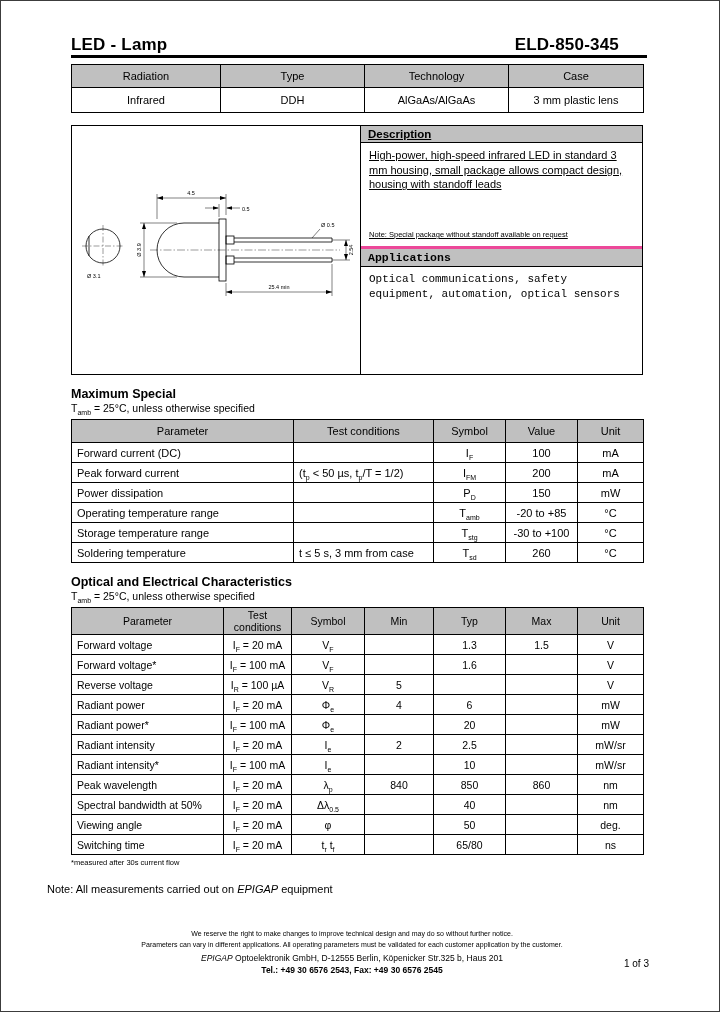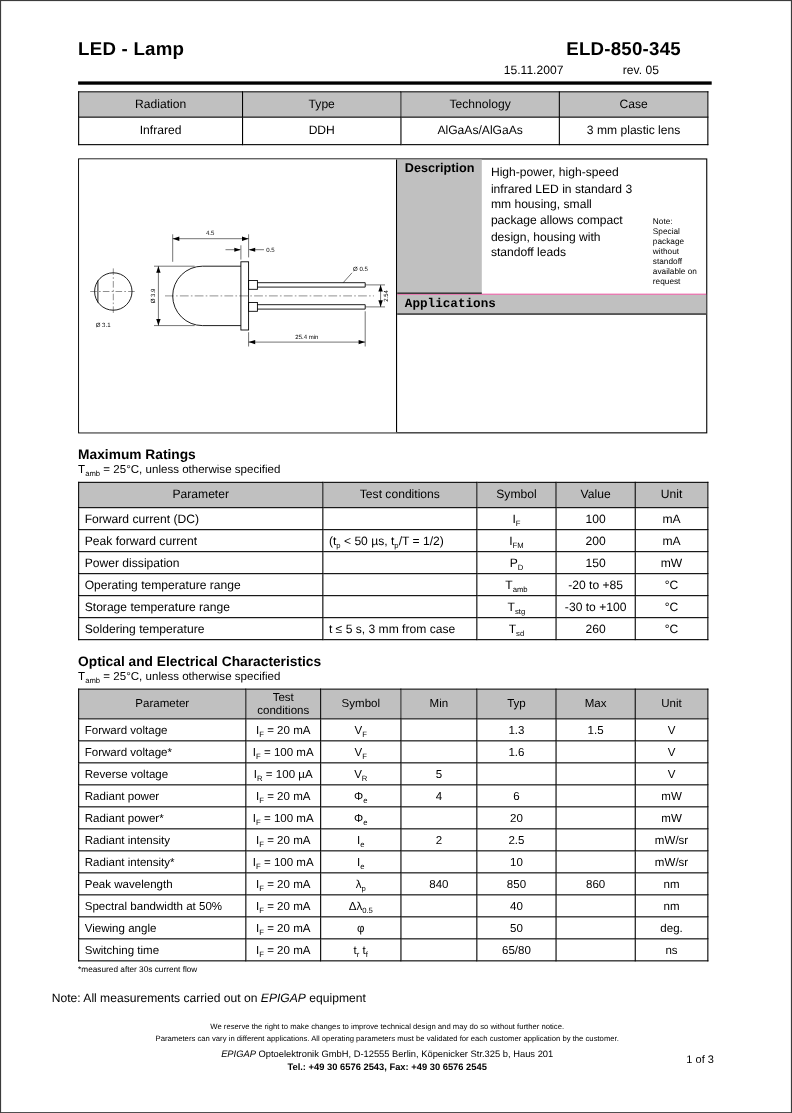"15.11.2007" div.date-row { html: <div> <span>15.11.2007</span> <span>rev. 05</span> </div> -> none }
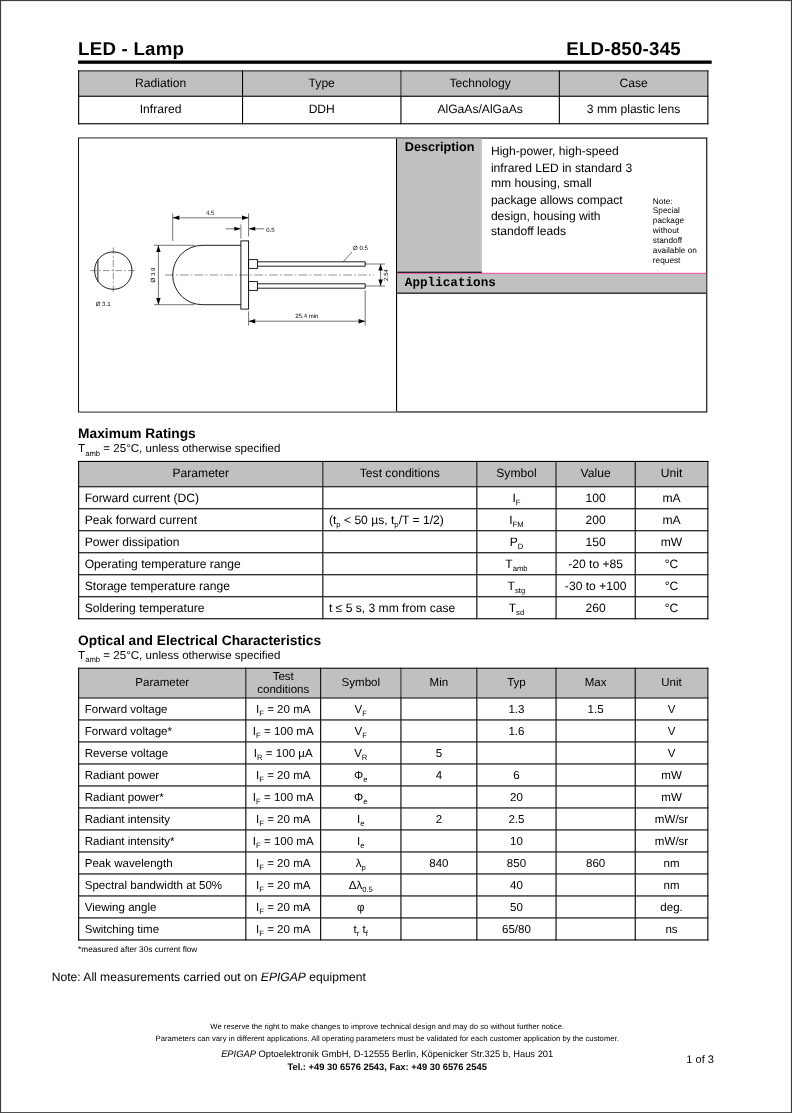"Description" .desc { border-bottom: 1px solid #ec4899 -> 3px solid #ec4899; flex-direction: row -> column; text-decoration: none -> underline }
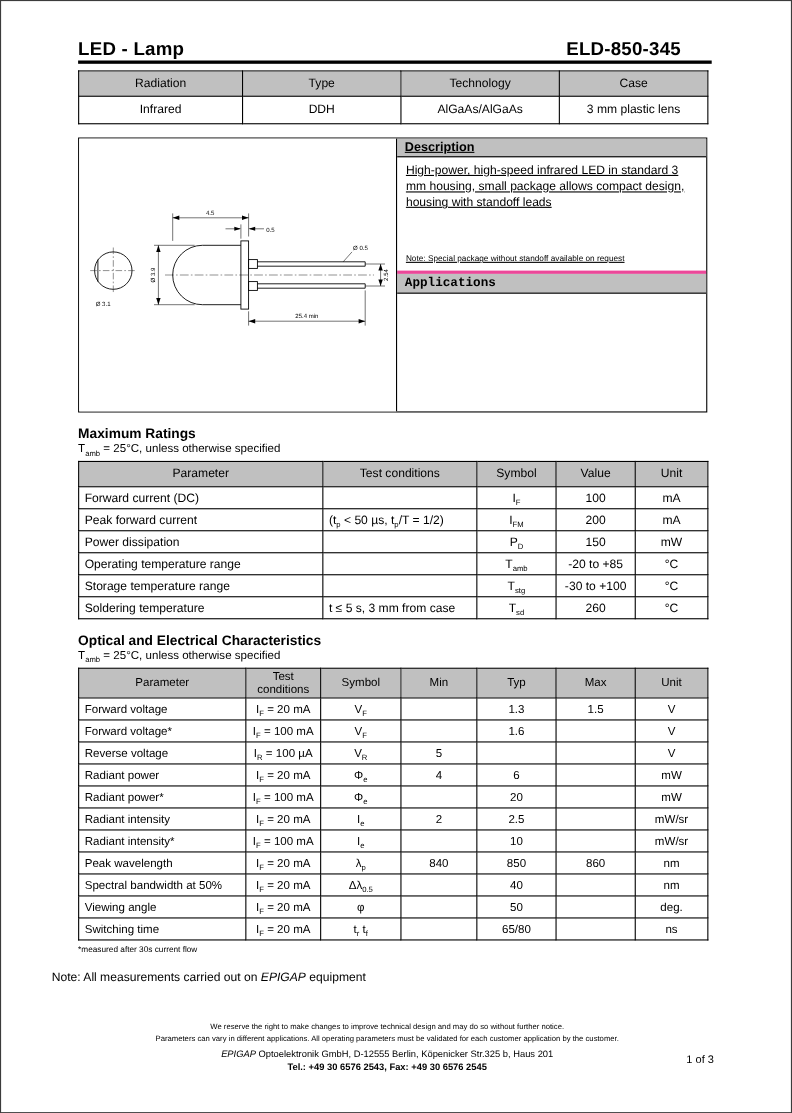"Optical communications, safety" p.main { html: none -> <p>Optical communications, safety equipment, automation, optical sensors</p> }
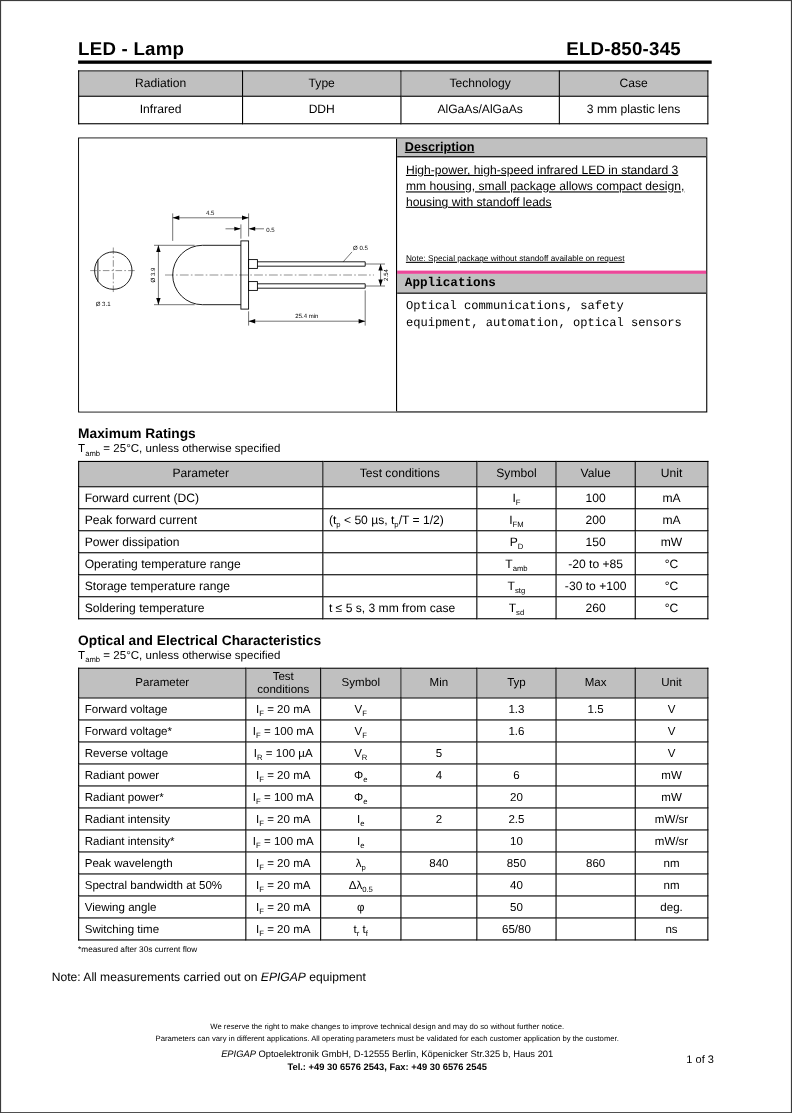"Maximum Ratings" h2.sec { text: Ratings -> Special }
